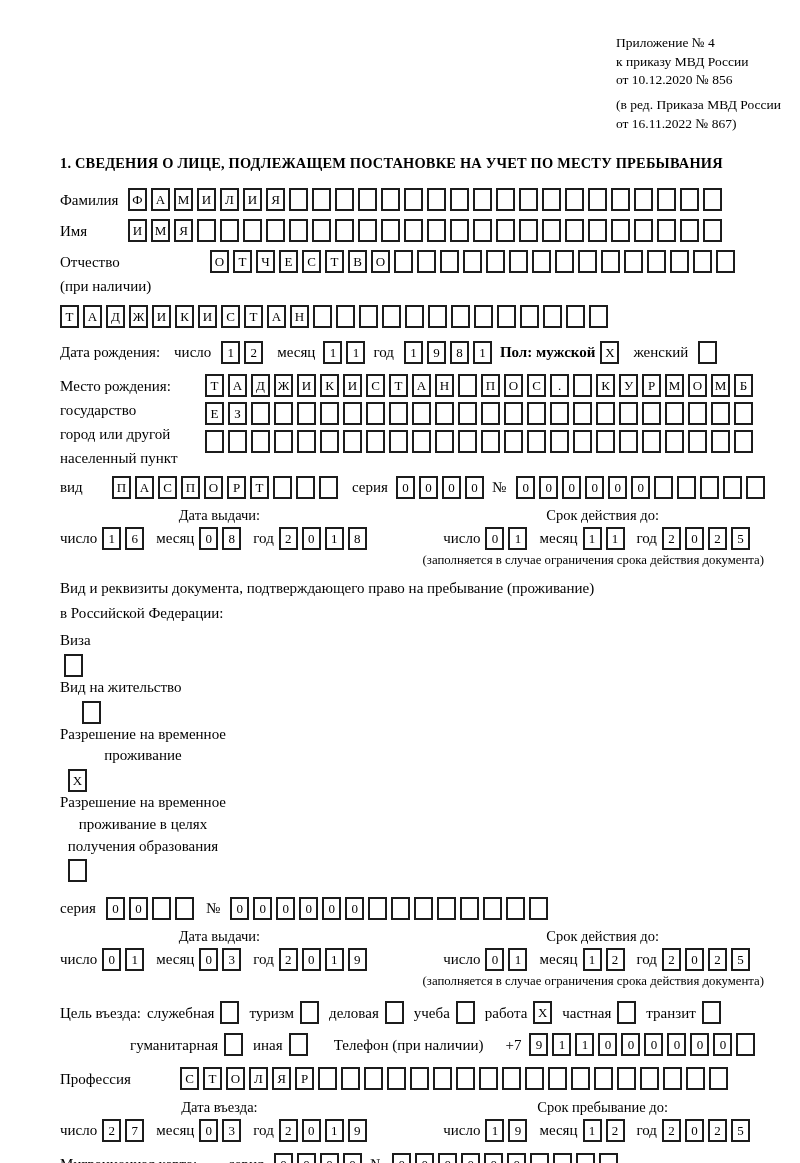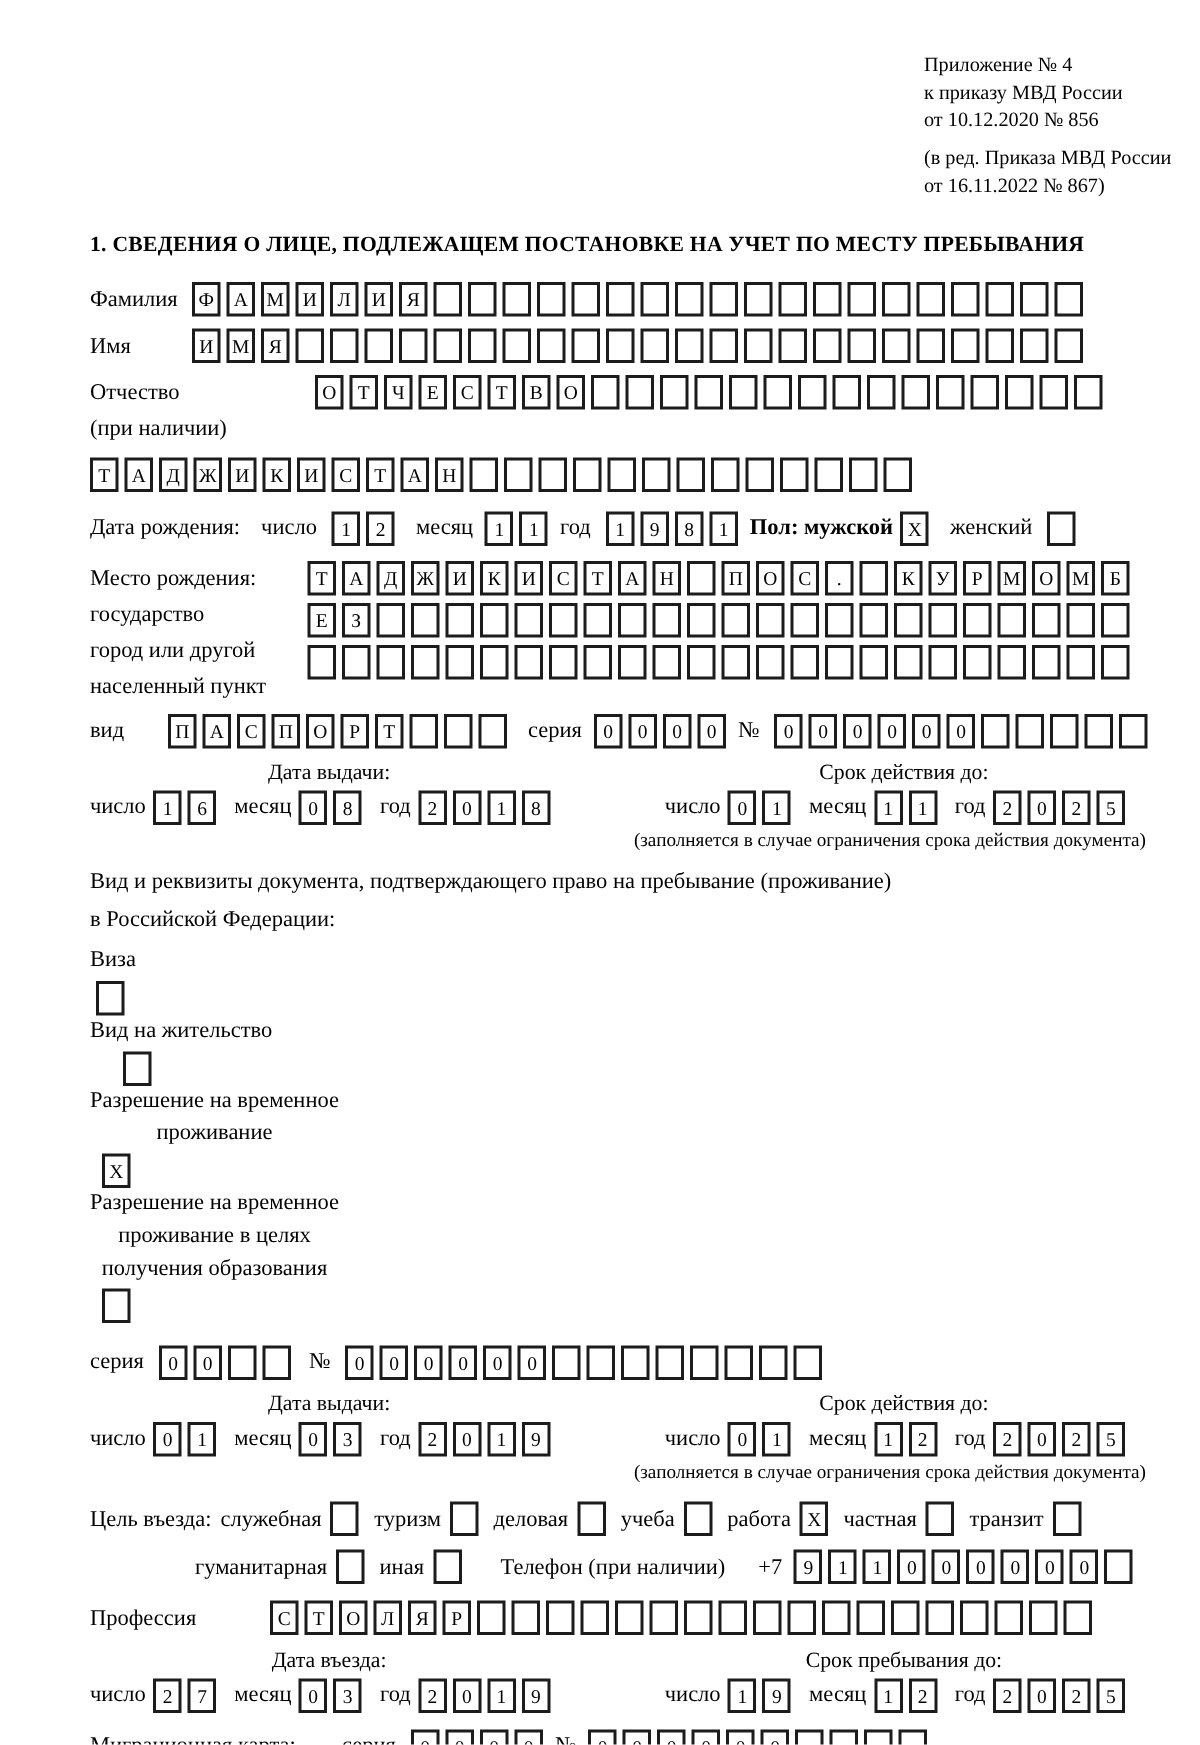"Срок пребывания до:" div.dg-title { text: пребывания -> пребывание }
